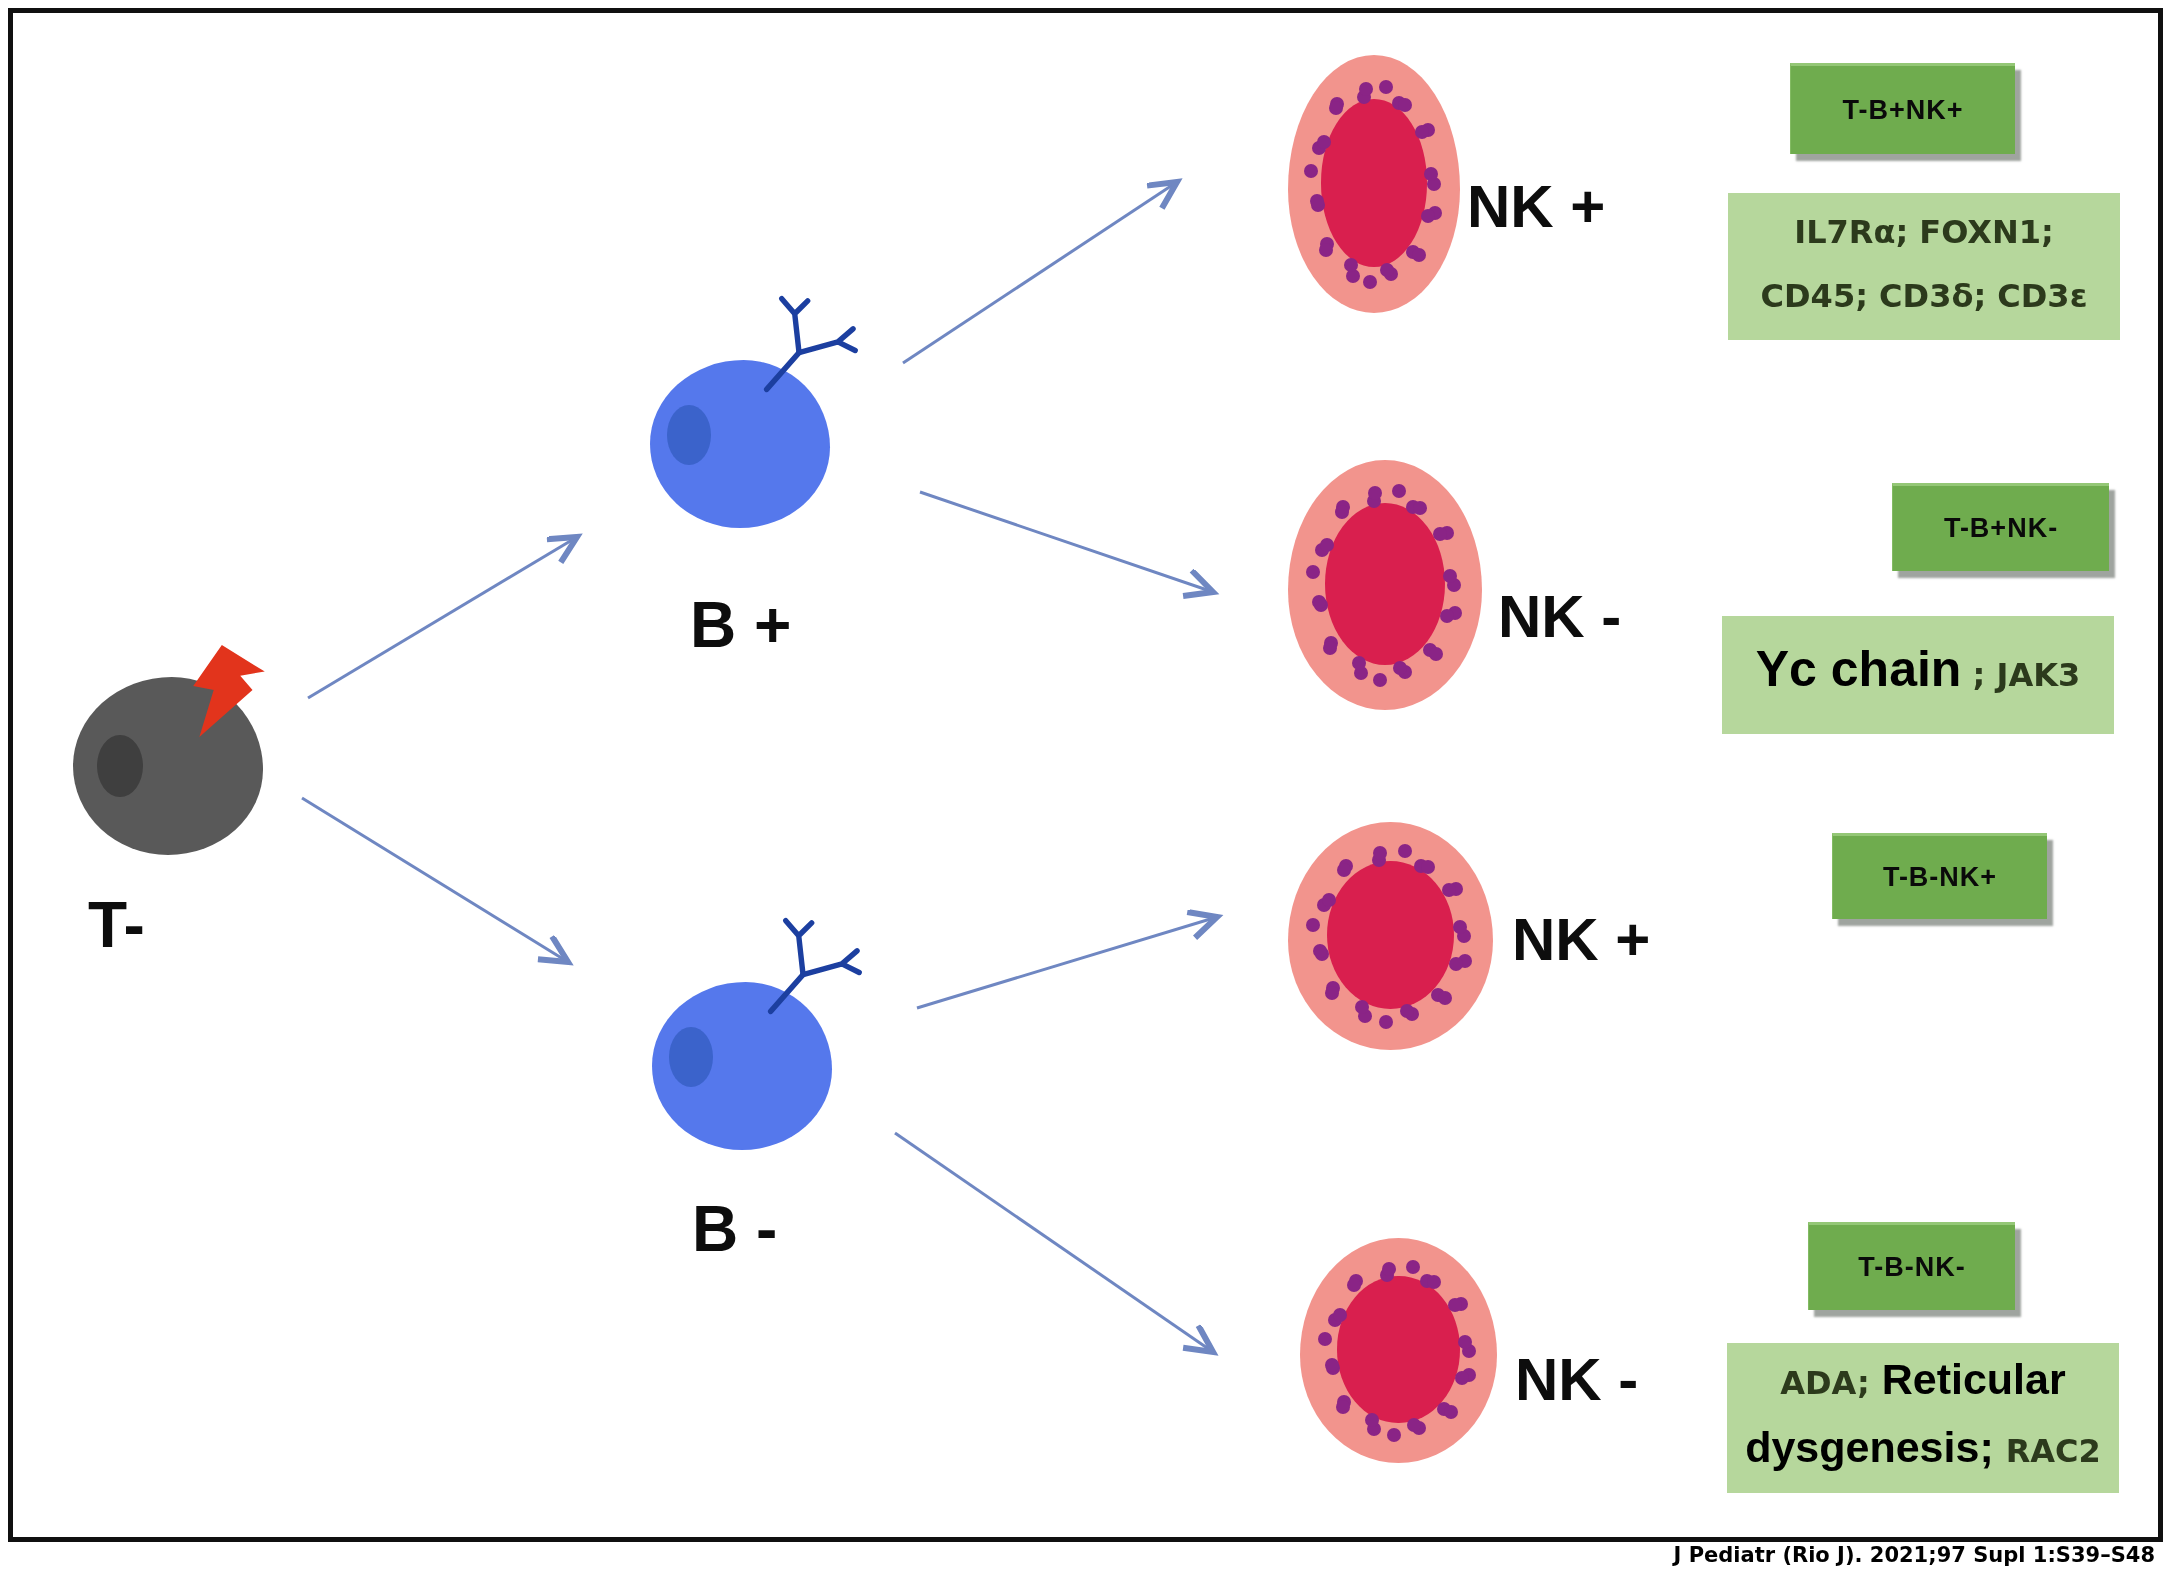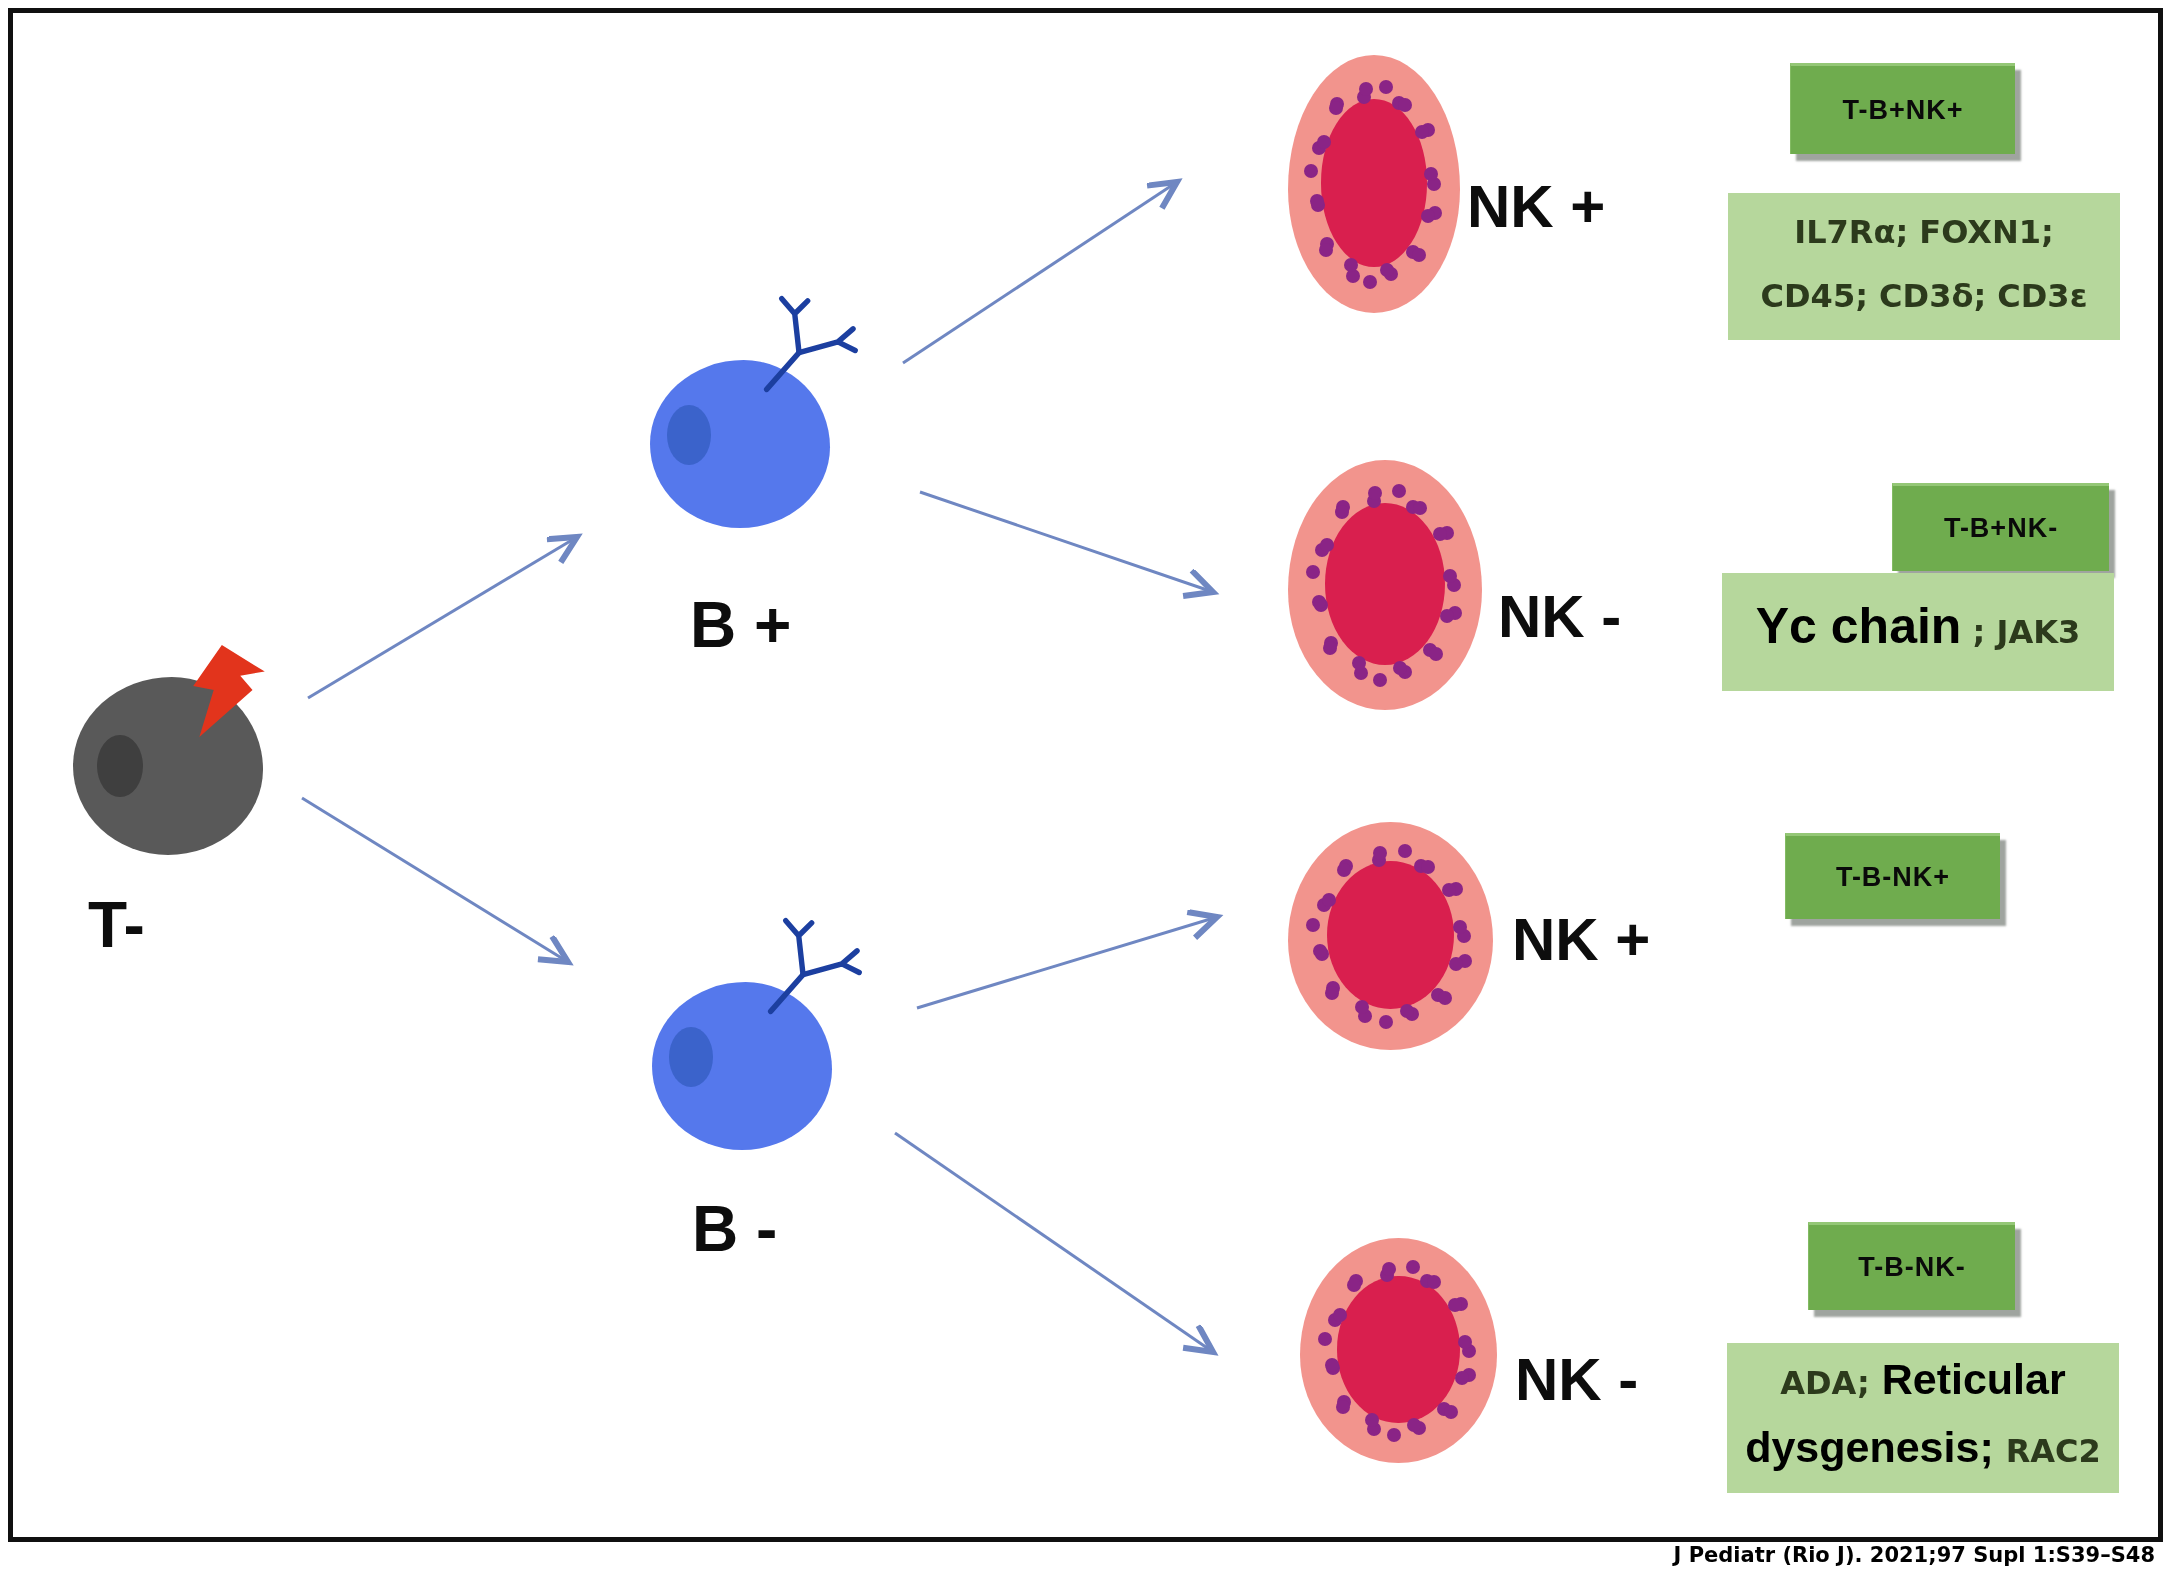"Yc chain ; JAK3" div.gene-box { top: 573px -> 616px }
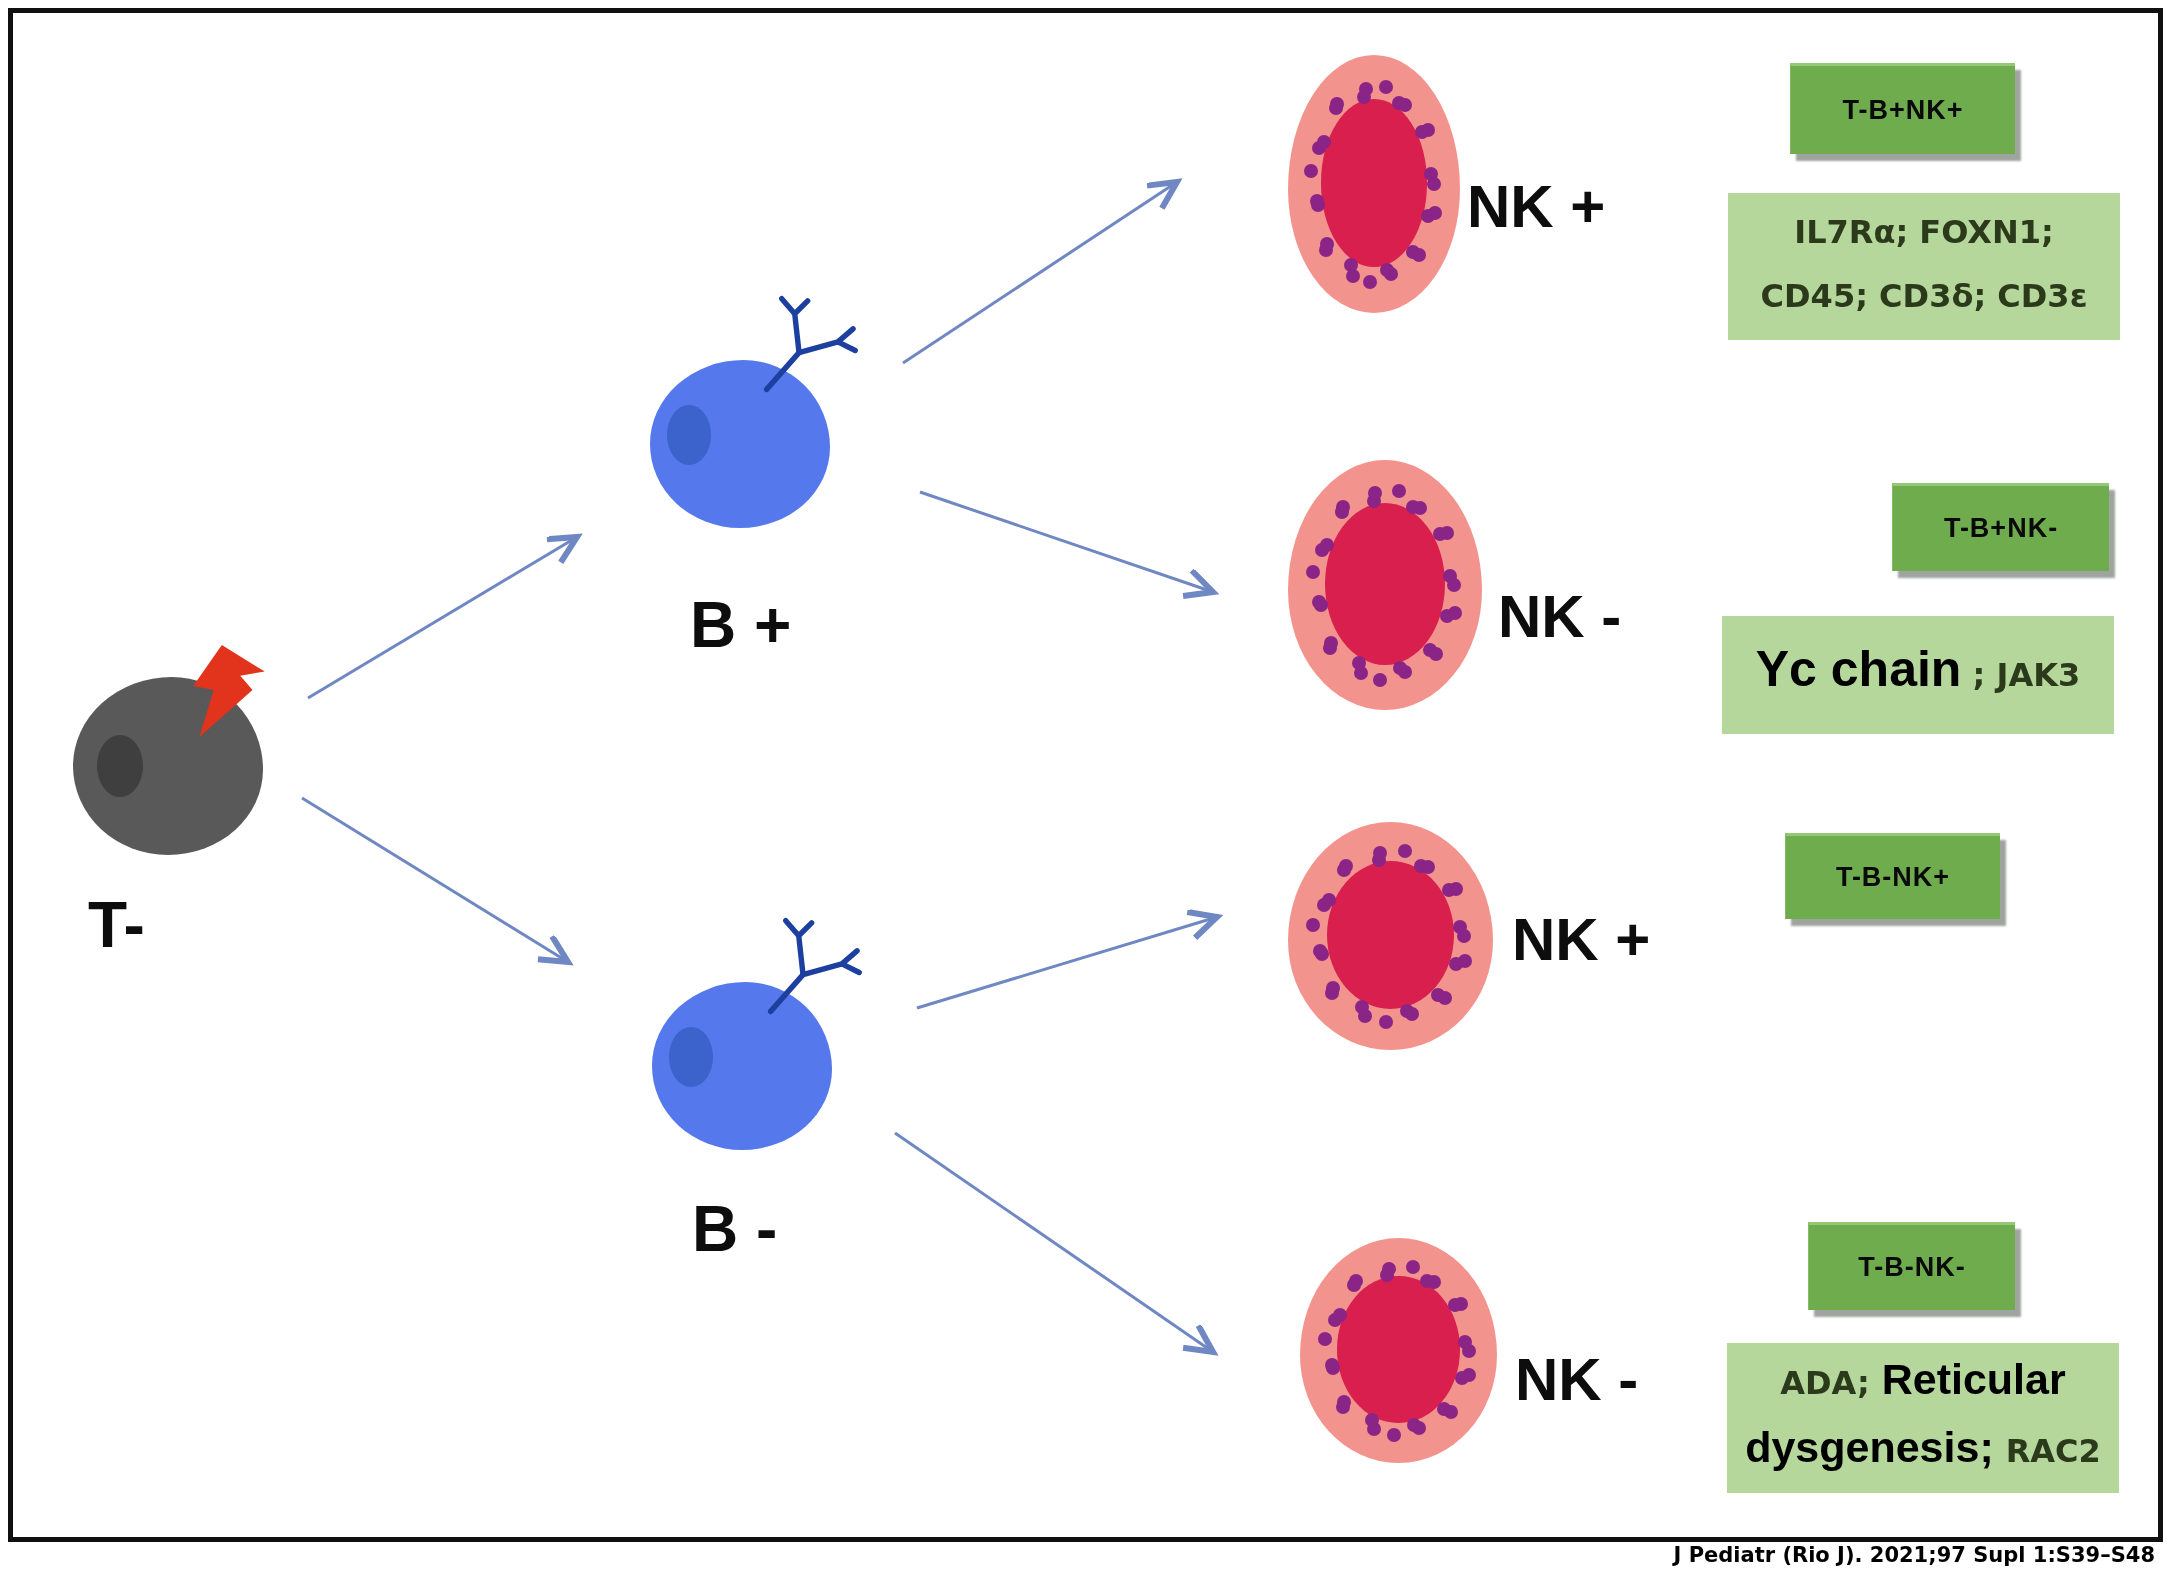"T-B-NK+" div.tag-box { left: 1785px -> 1832px }
